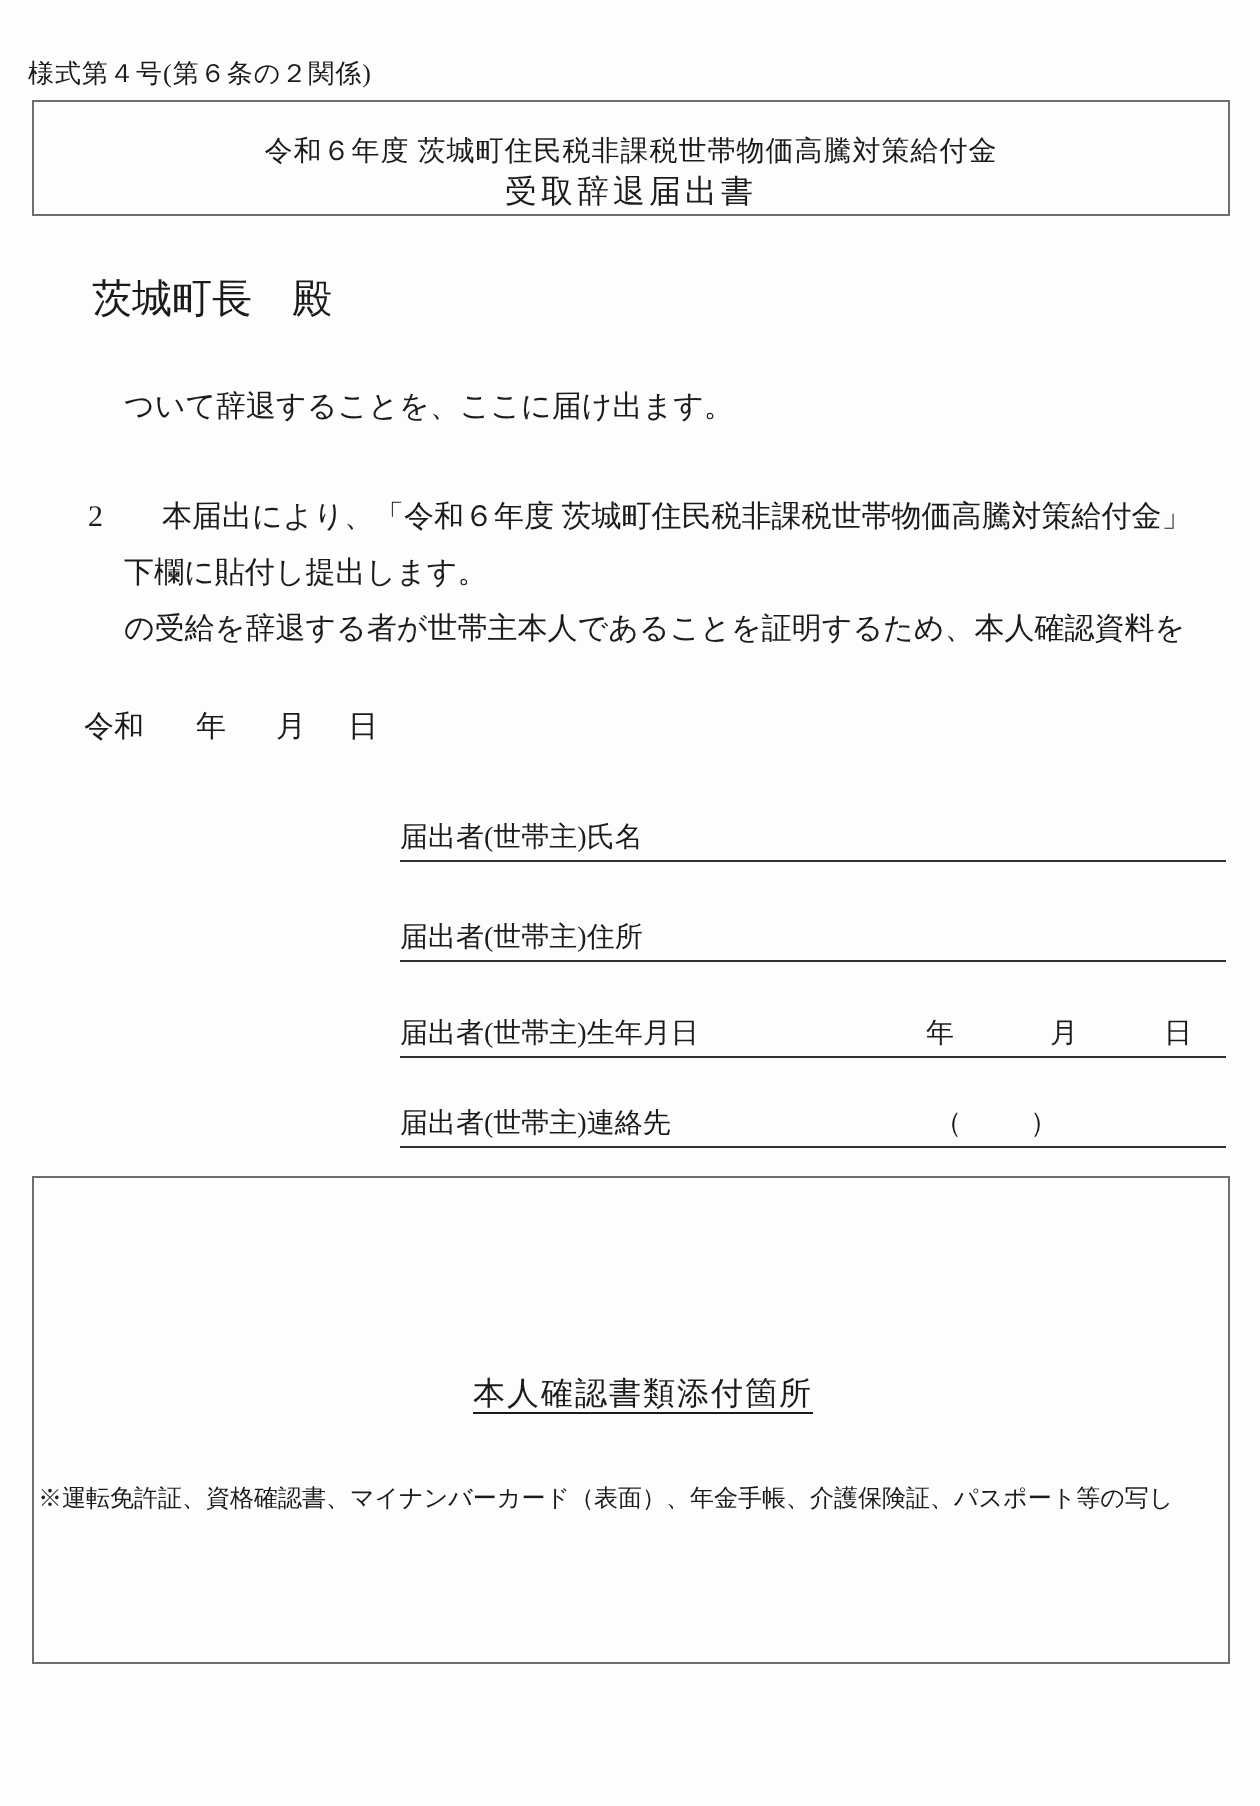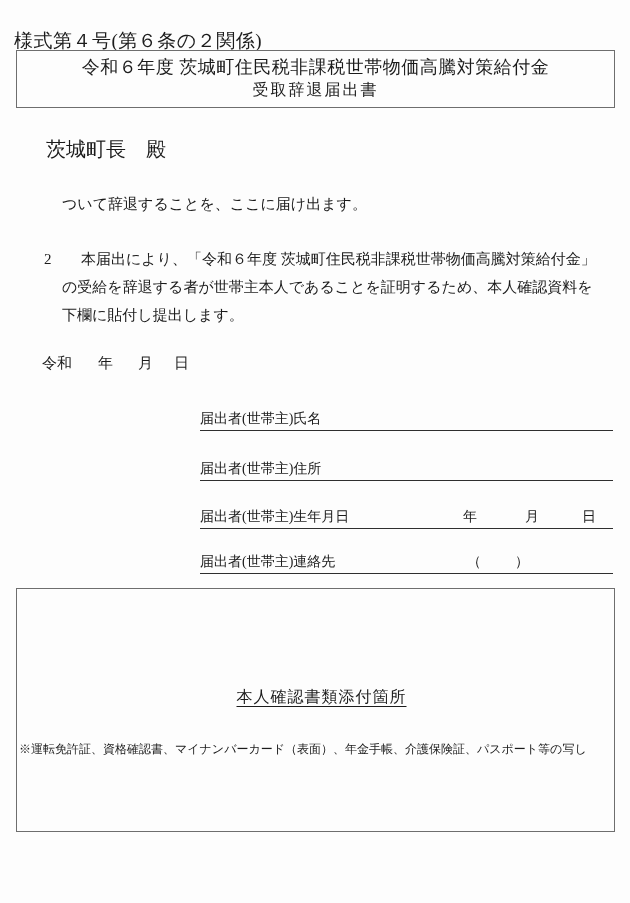"様式第４号(第６条の２関係)" .form-number { font-size: 19px -> 13px }
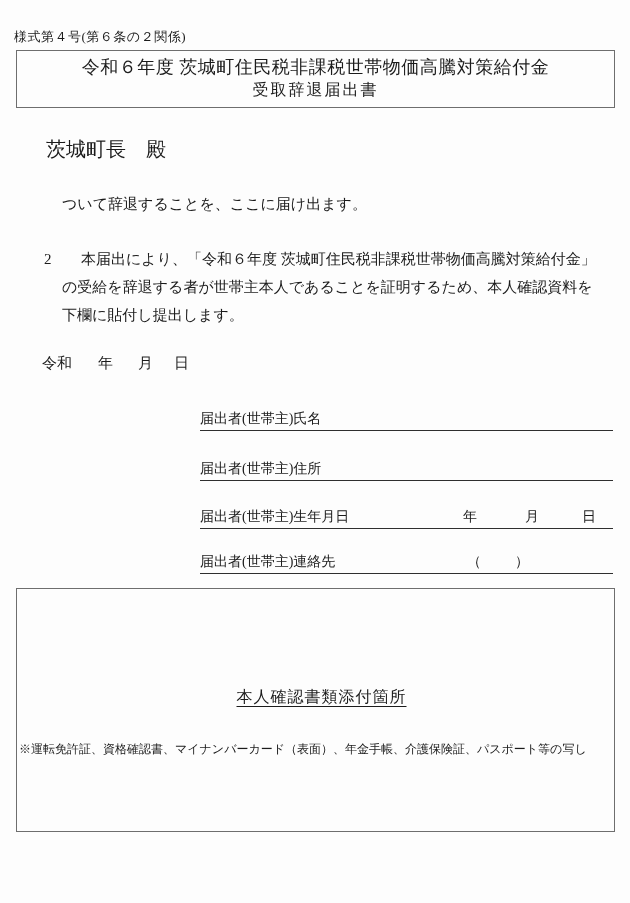"令和６年度 茨城町住民税非課税世帯物価高騰対策給付金" .subtitle { font-size: 18px -> 14px; margin-top: 4px -> 16px }
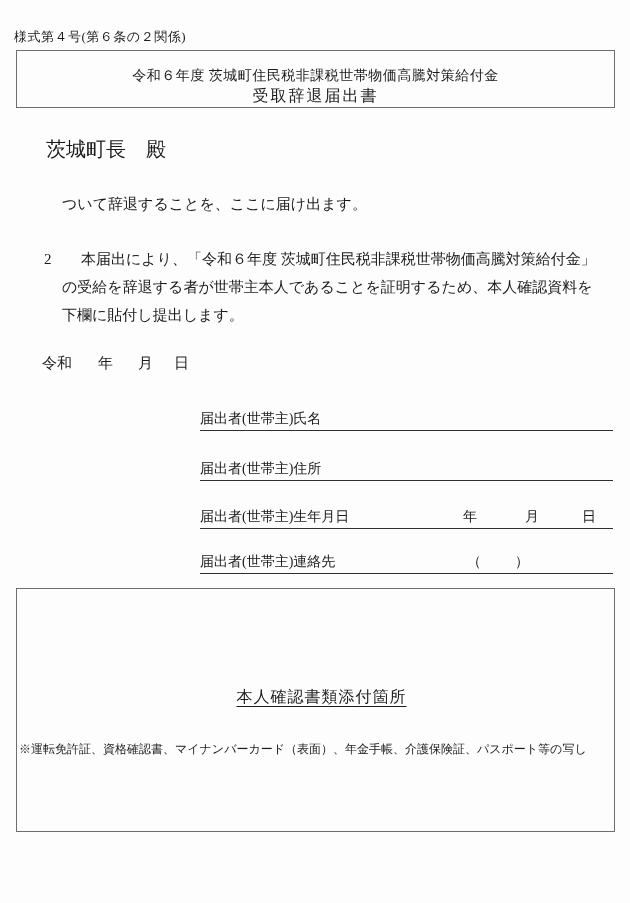"の受給を辞退する者が世帯主本人であることを証明するため、本人確認資料を" div.para-line { order: before "下欄に貼付し提出します。" -> after "下欄に貼付し提出します。" }
